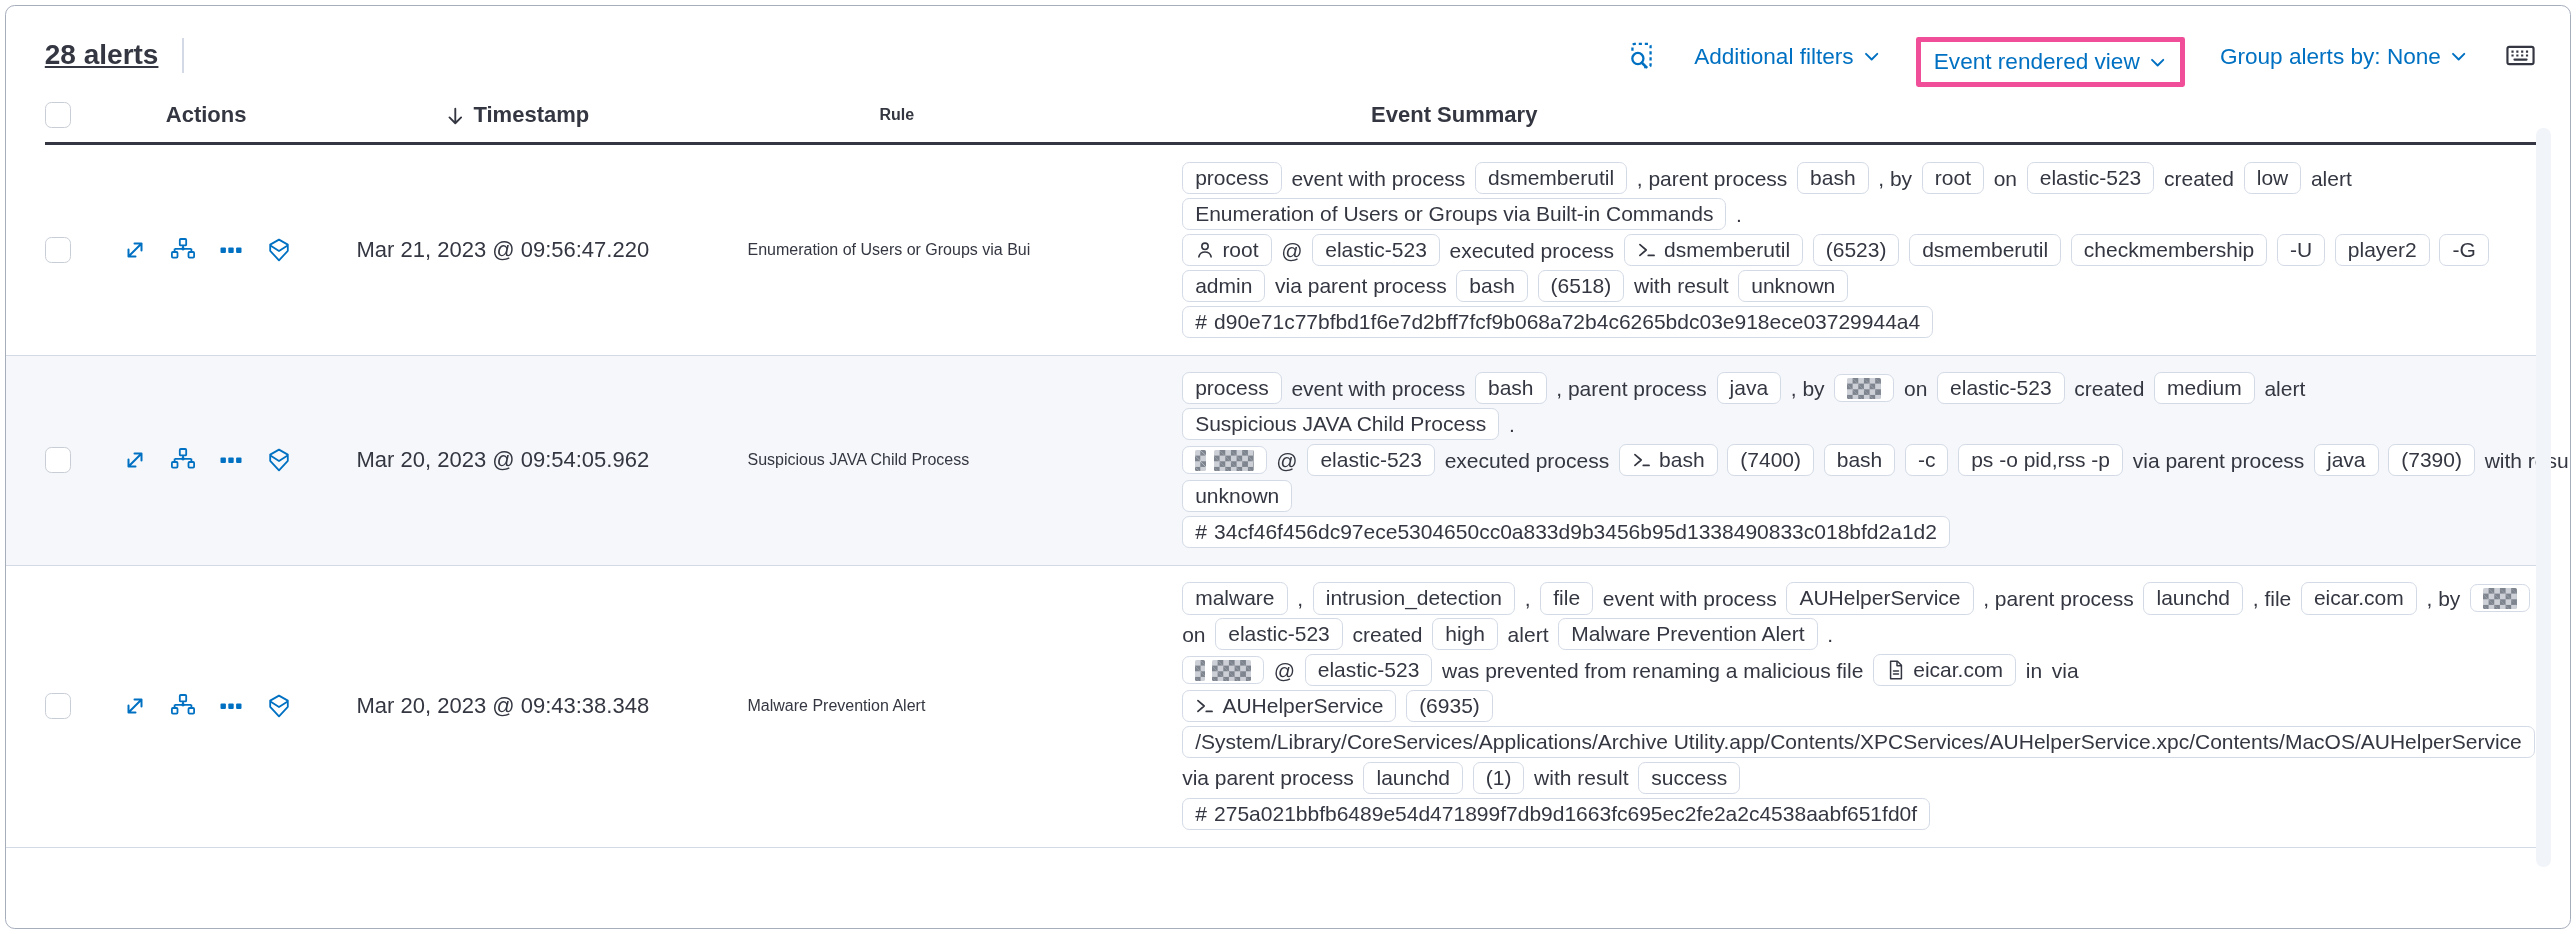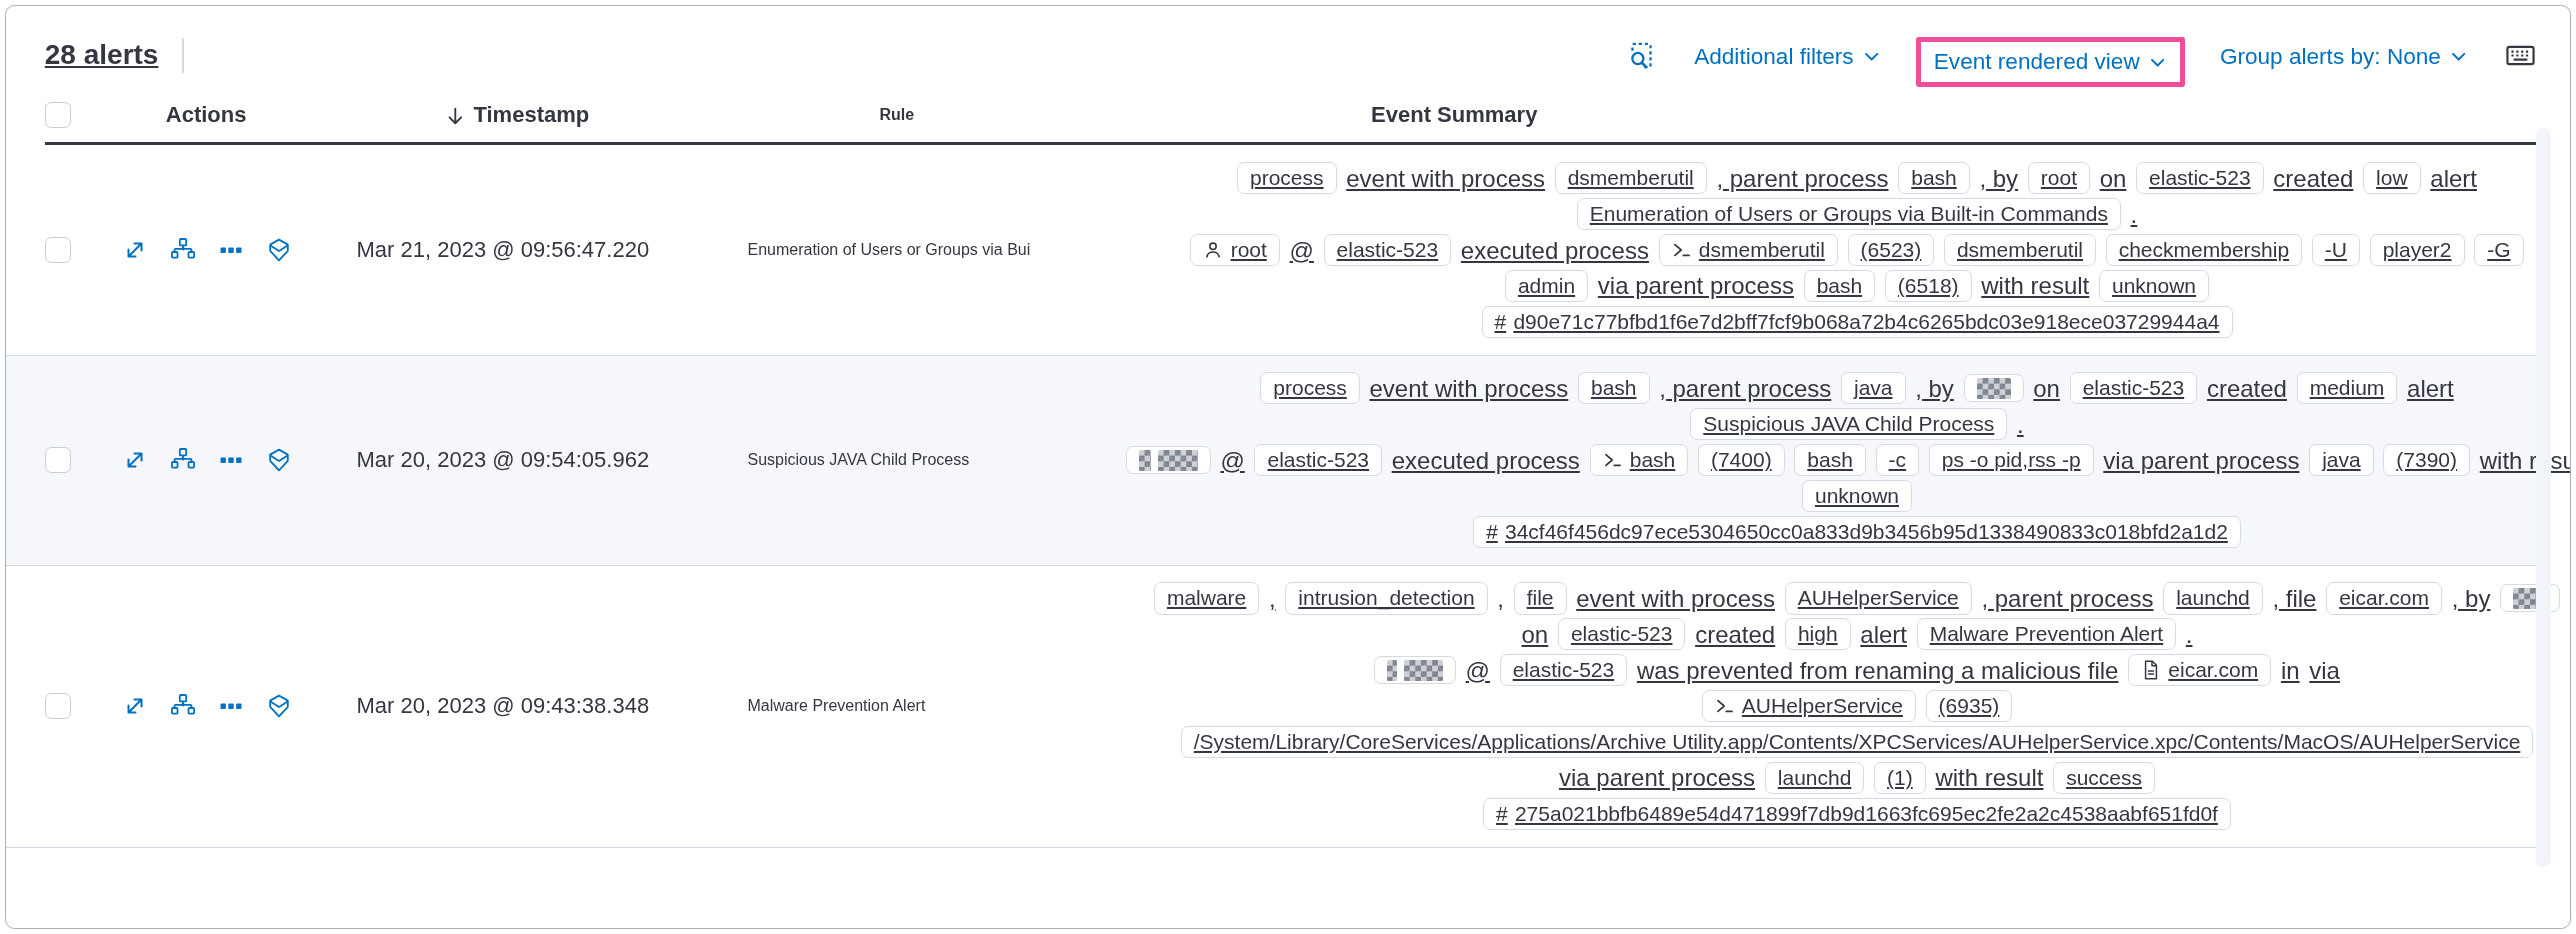"process" .sline { justify-content: center -> flex-start; text-decoration: underline -> none }
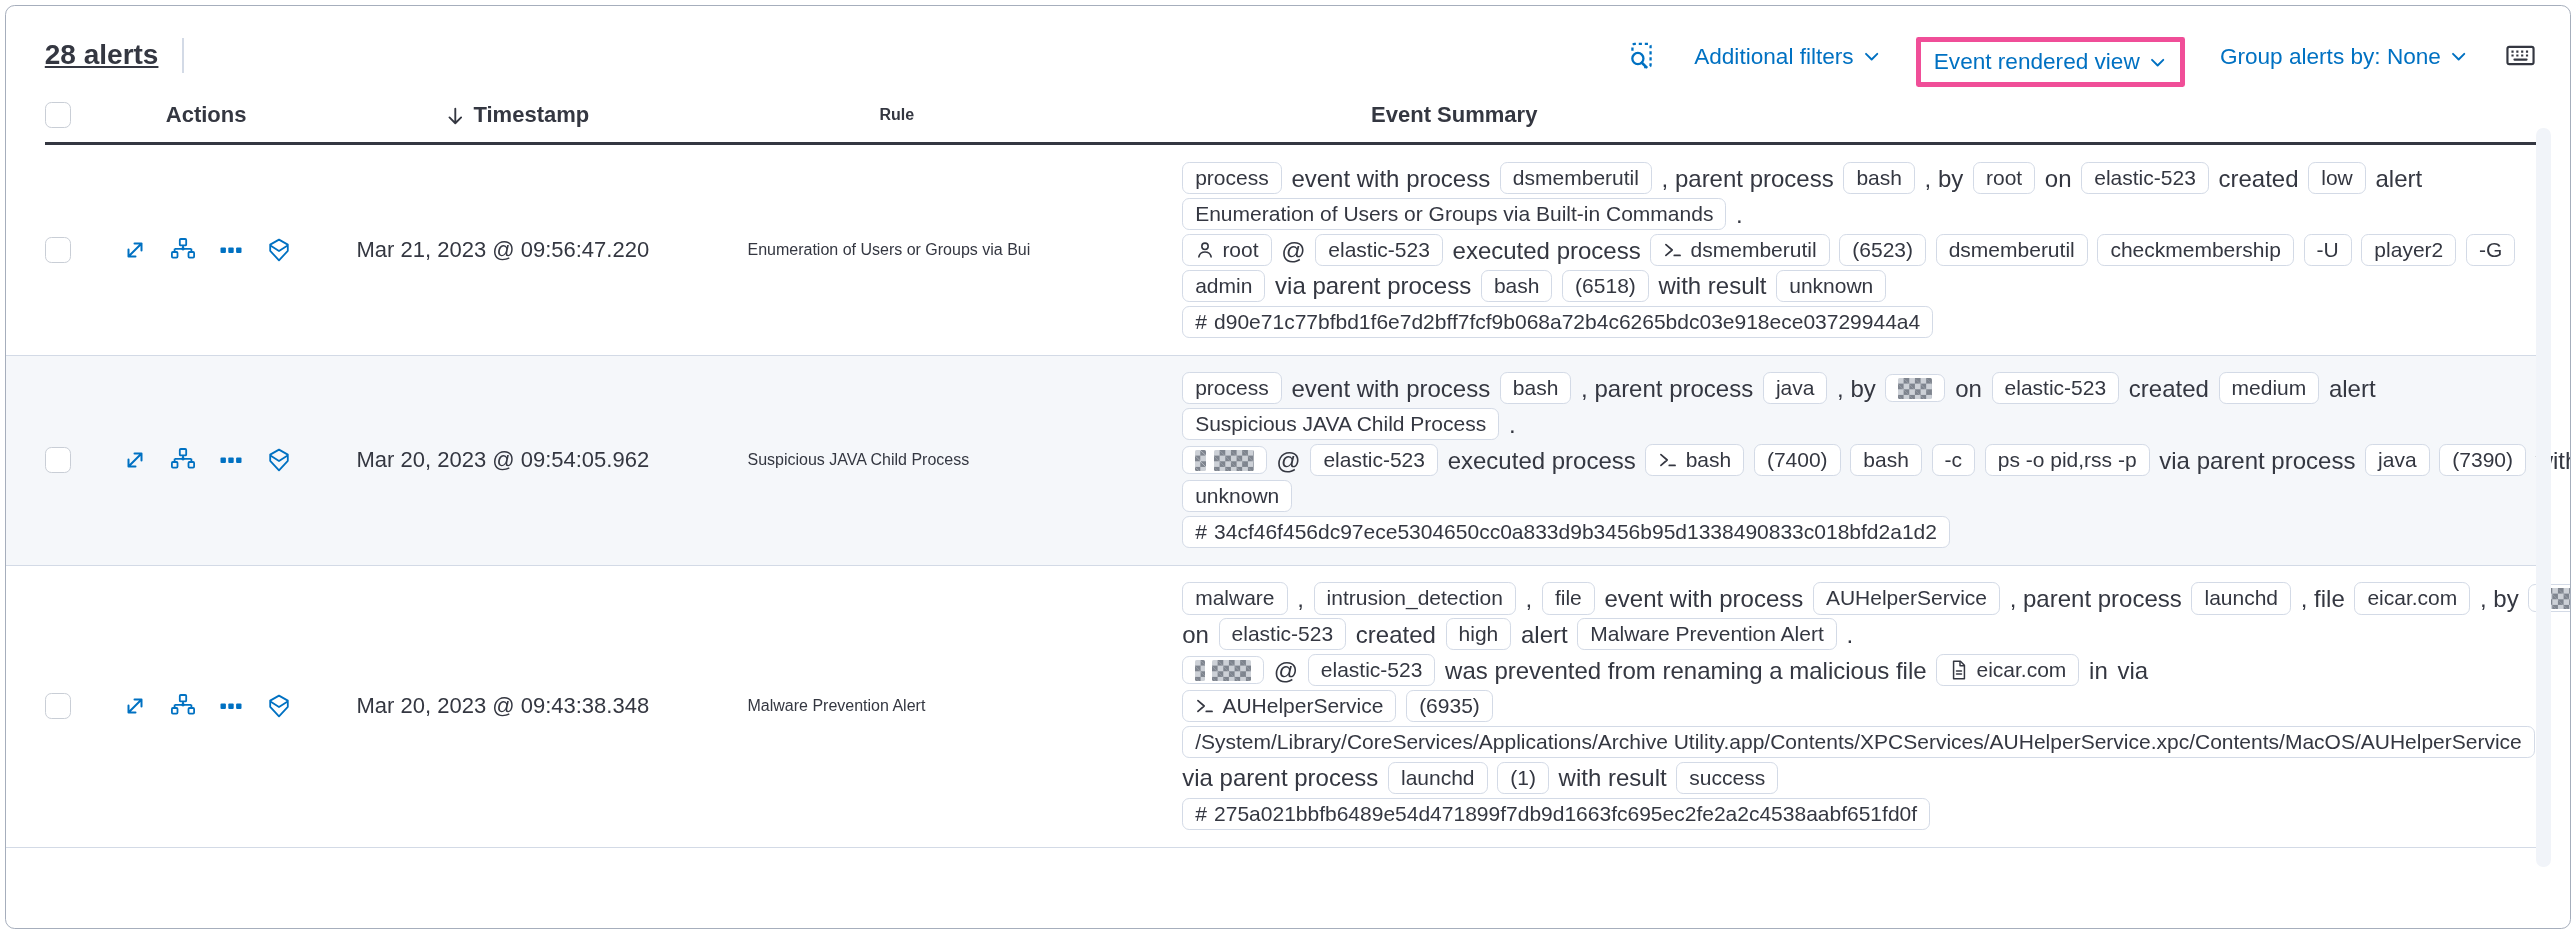"event with process" .stext { font-size: 24px -> 21px }
